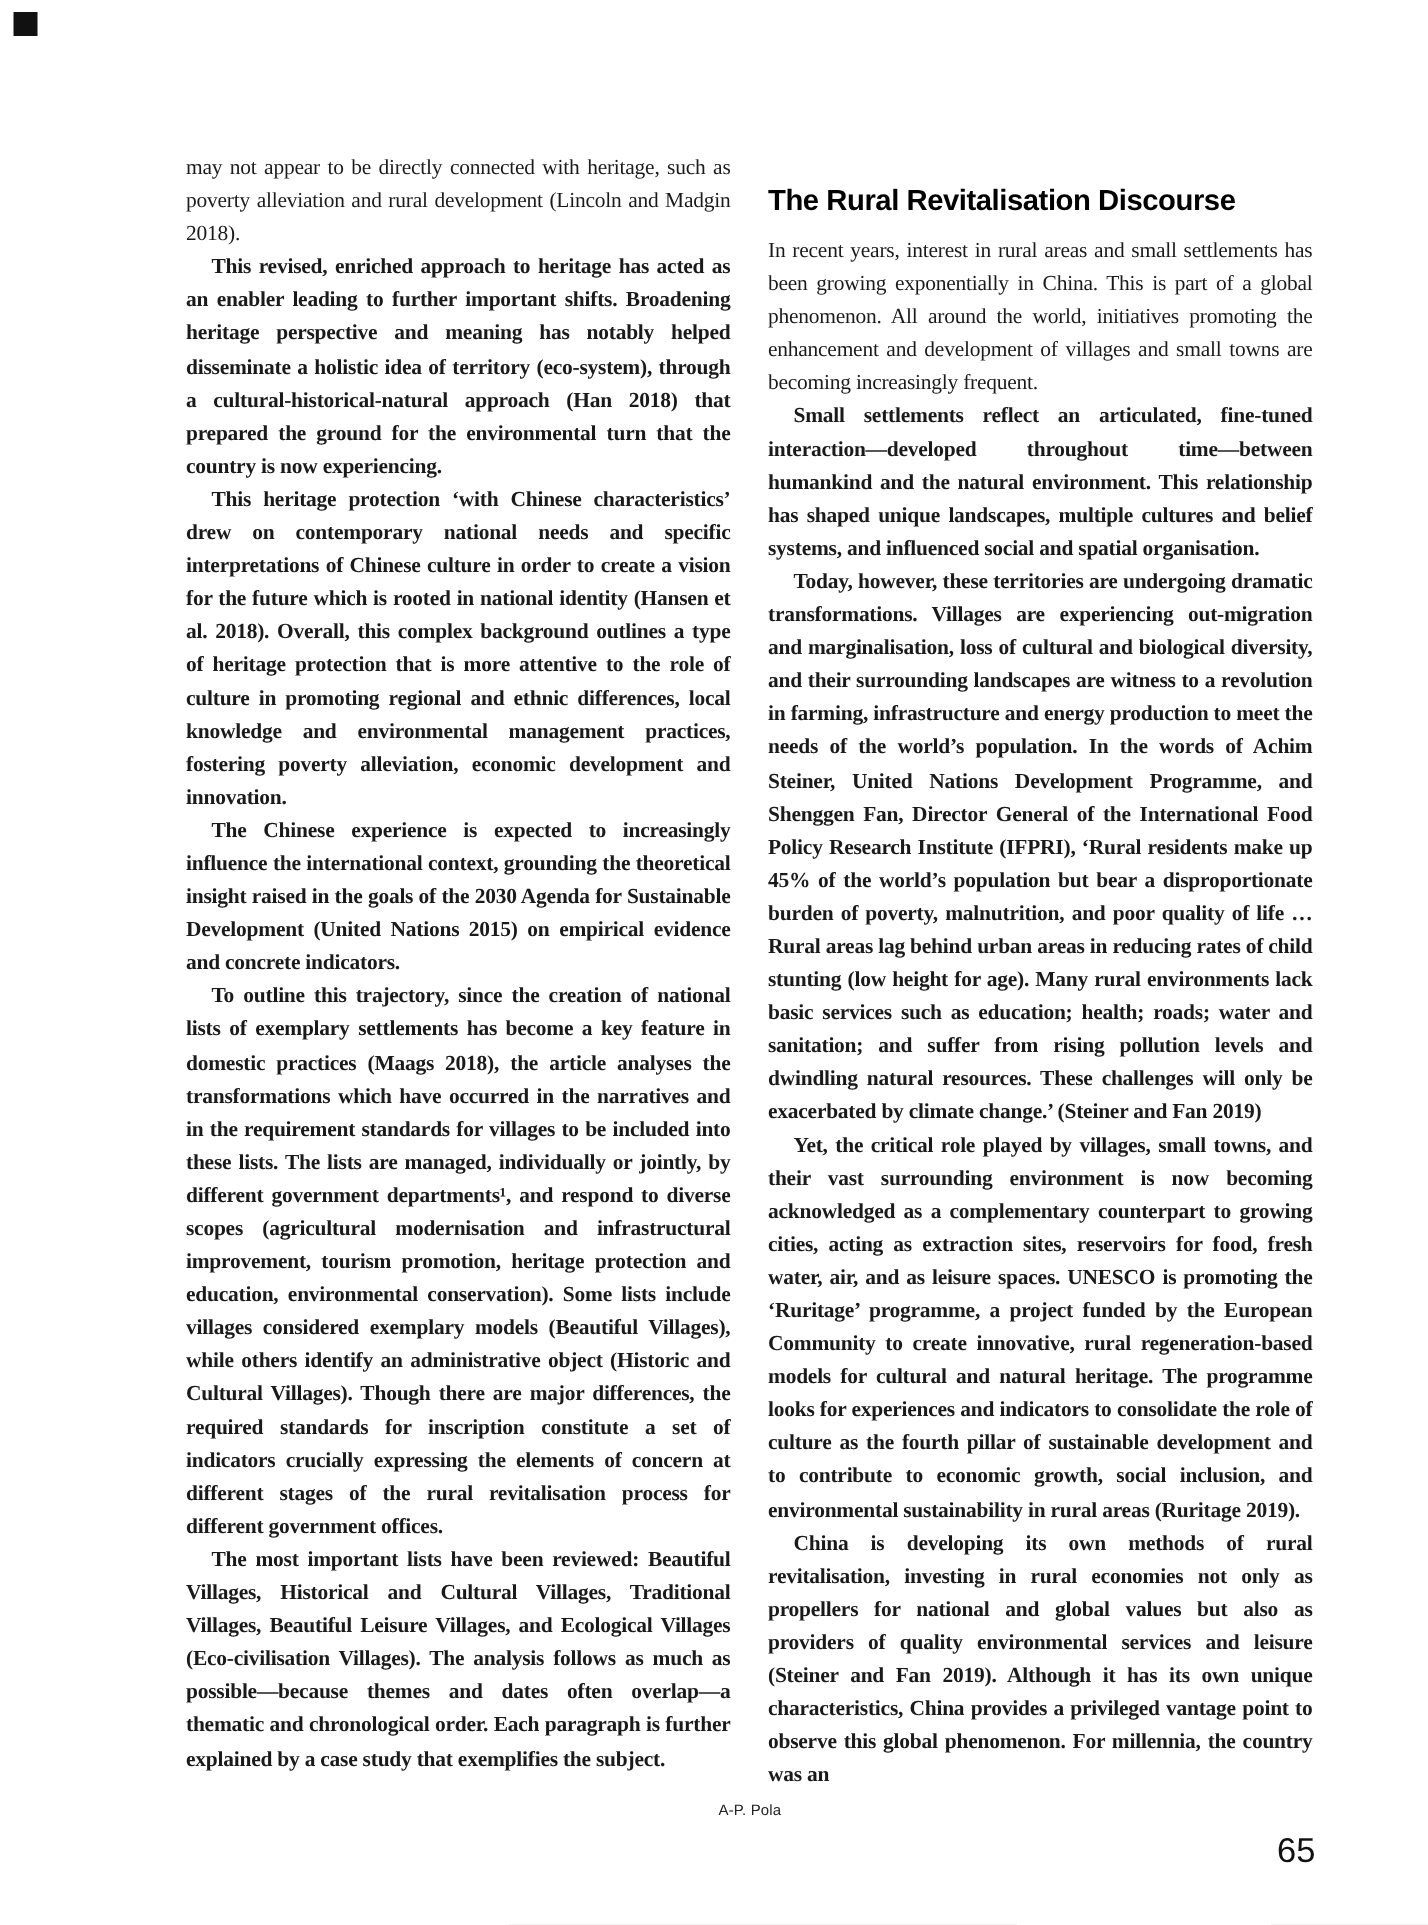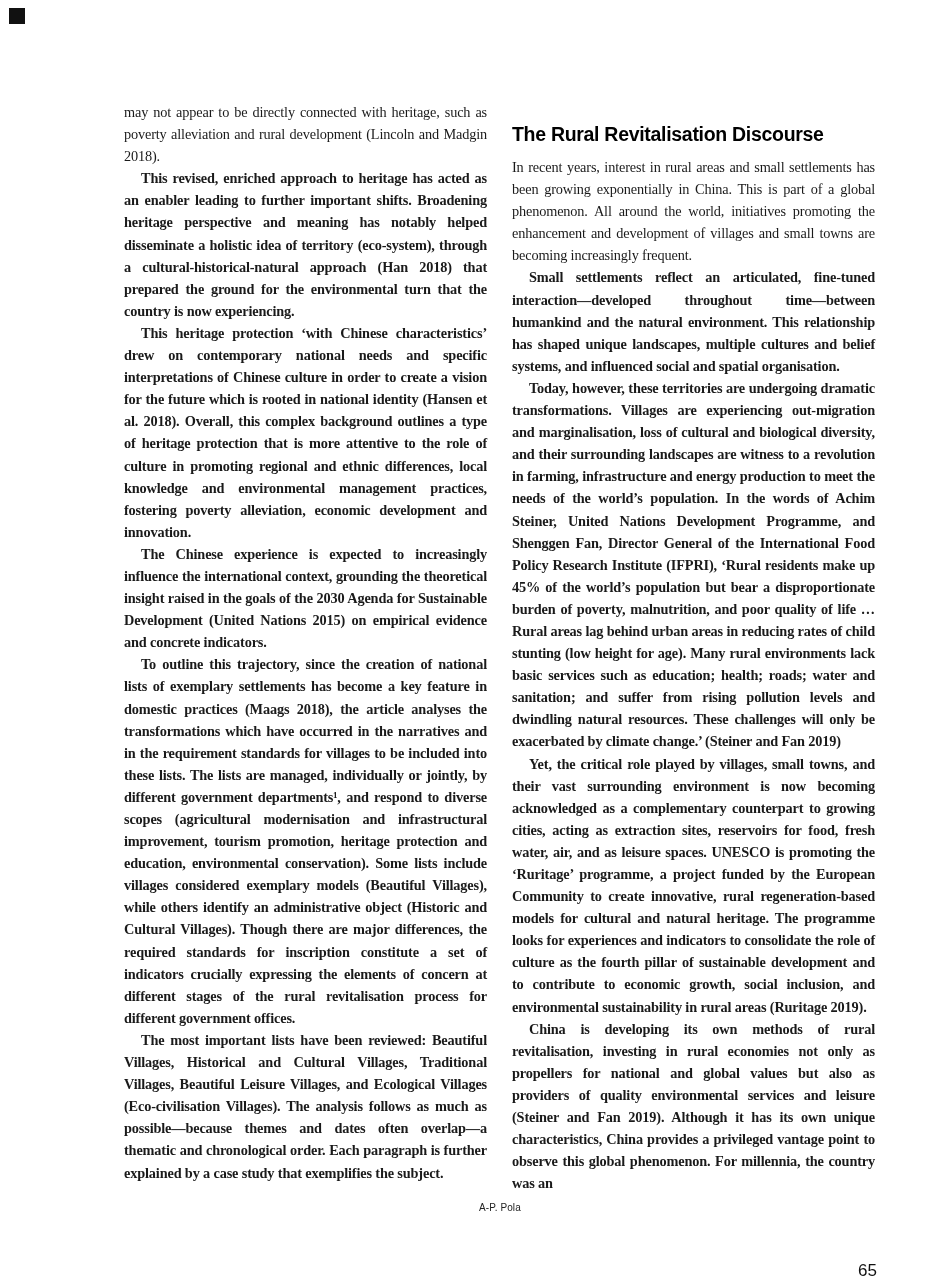"65" .footer-pagenum { font-size: 17px -> 23px; top: 1261px -> 1220px }
